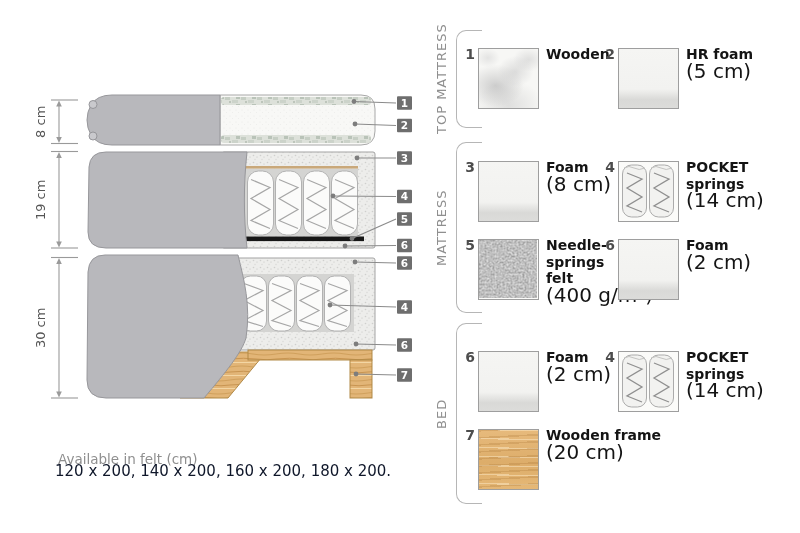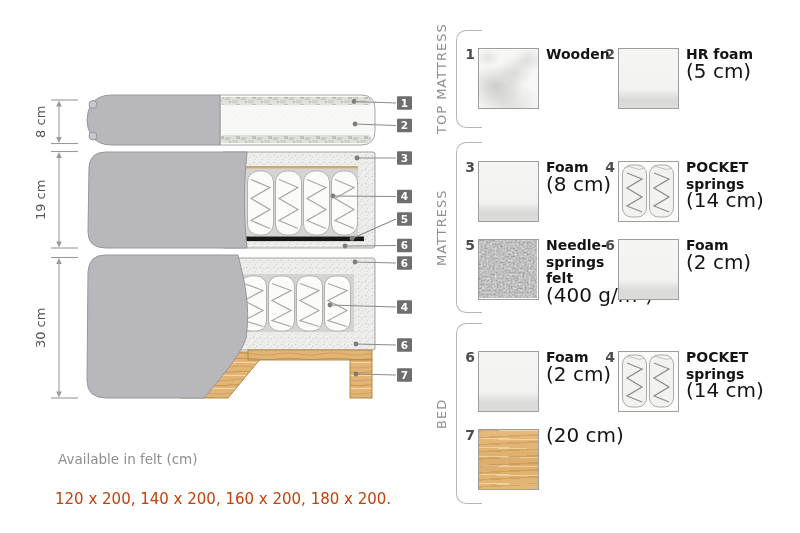"Wooden frame" div.nm { html: none -> <div>Wooden frame</div> }
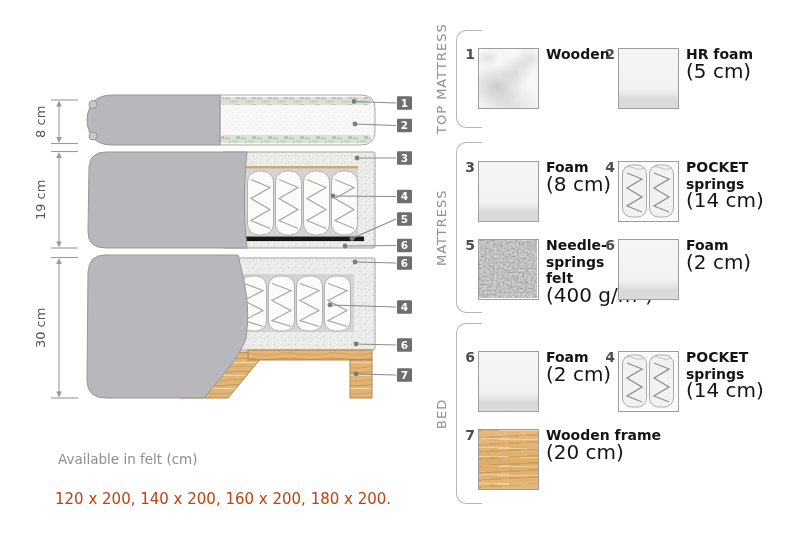"120 x 200, 140 x" .sizes-line { color: #c2410c -> #0f172a; top: 490px -> 462px }
